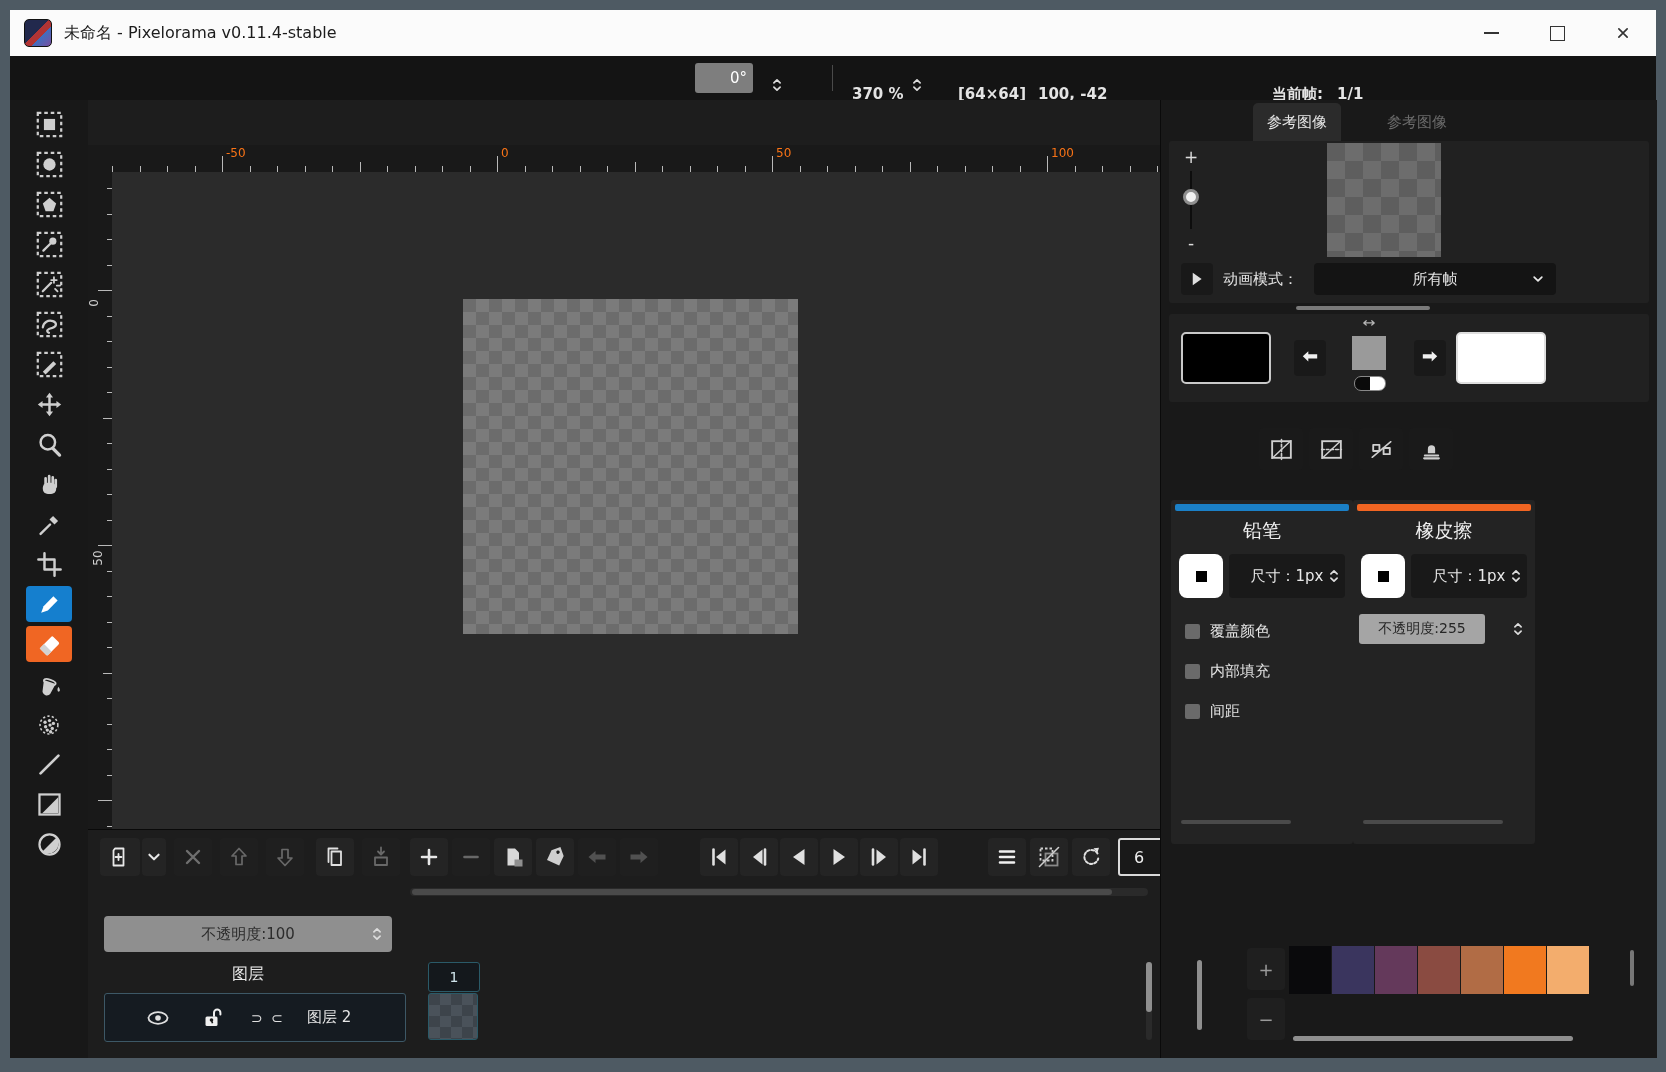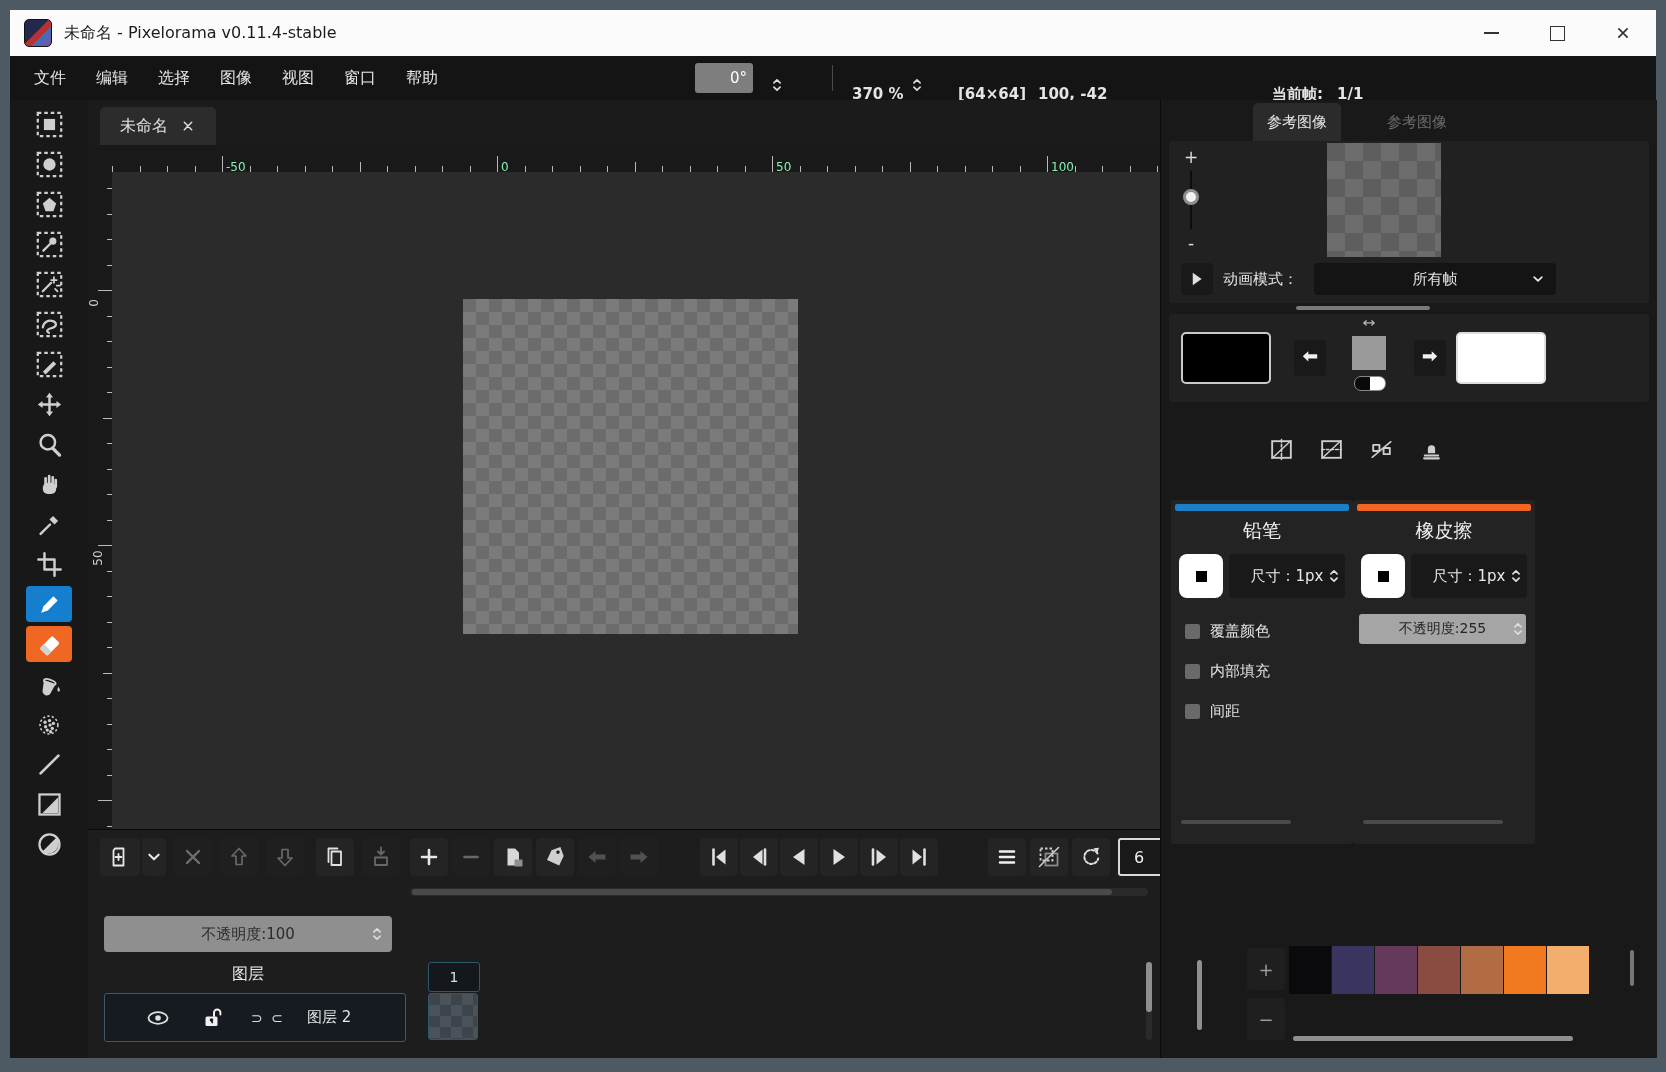"文件" div.menuitems { html: <div> <span>文件</span> <span>编辑</span> <span>选择</span> <span>图像</span> <span>视图</span> <span>窗口</span> <span>帮助</span> </div> -> none }
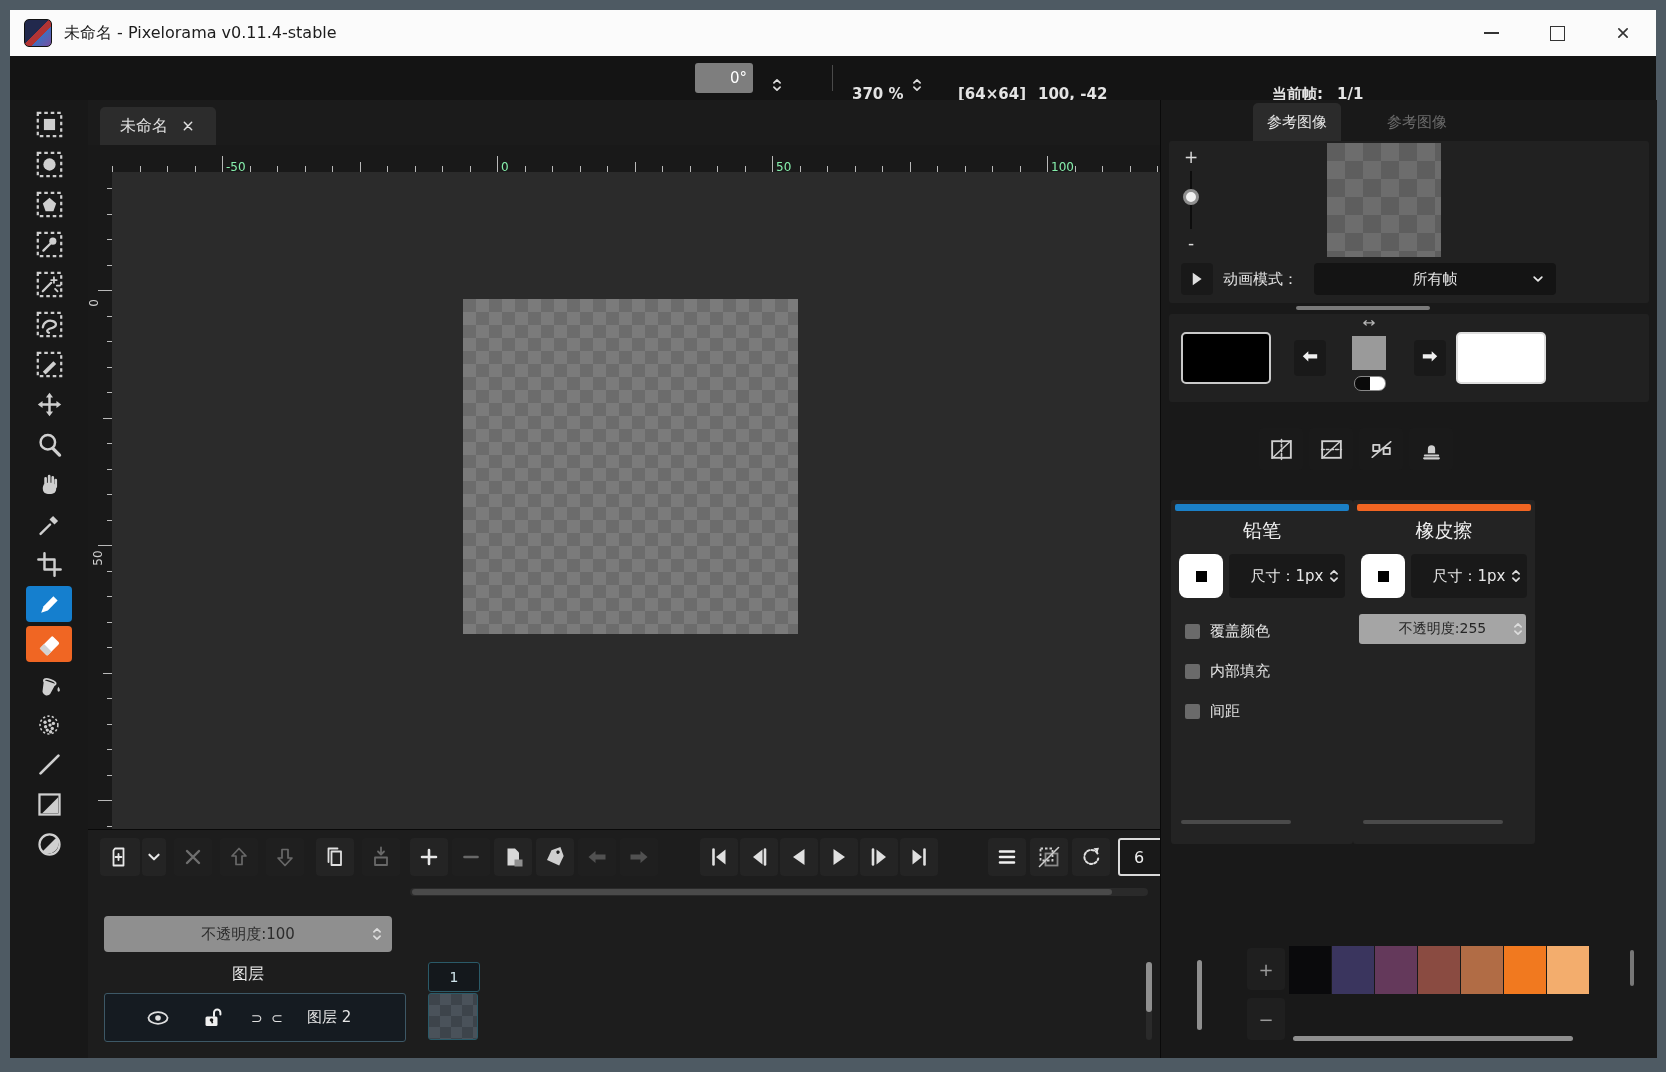"未命名" div.tabbar { html: <div> <div> <span>未命名</span> <span> <svg> <path></path> </svg> </span> </div> </div> -> none }
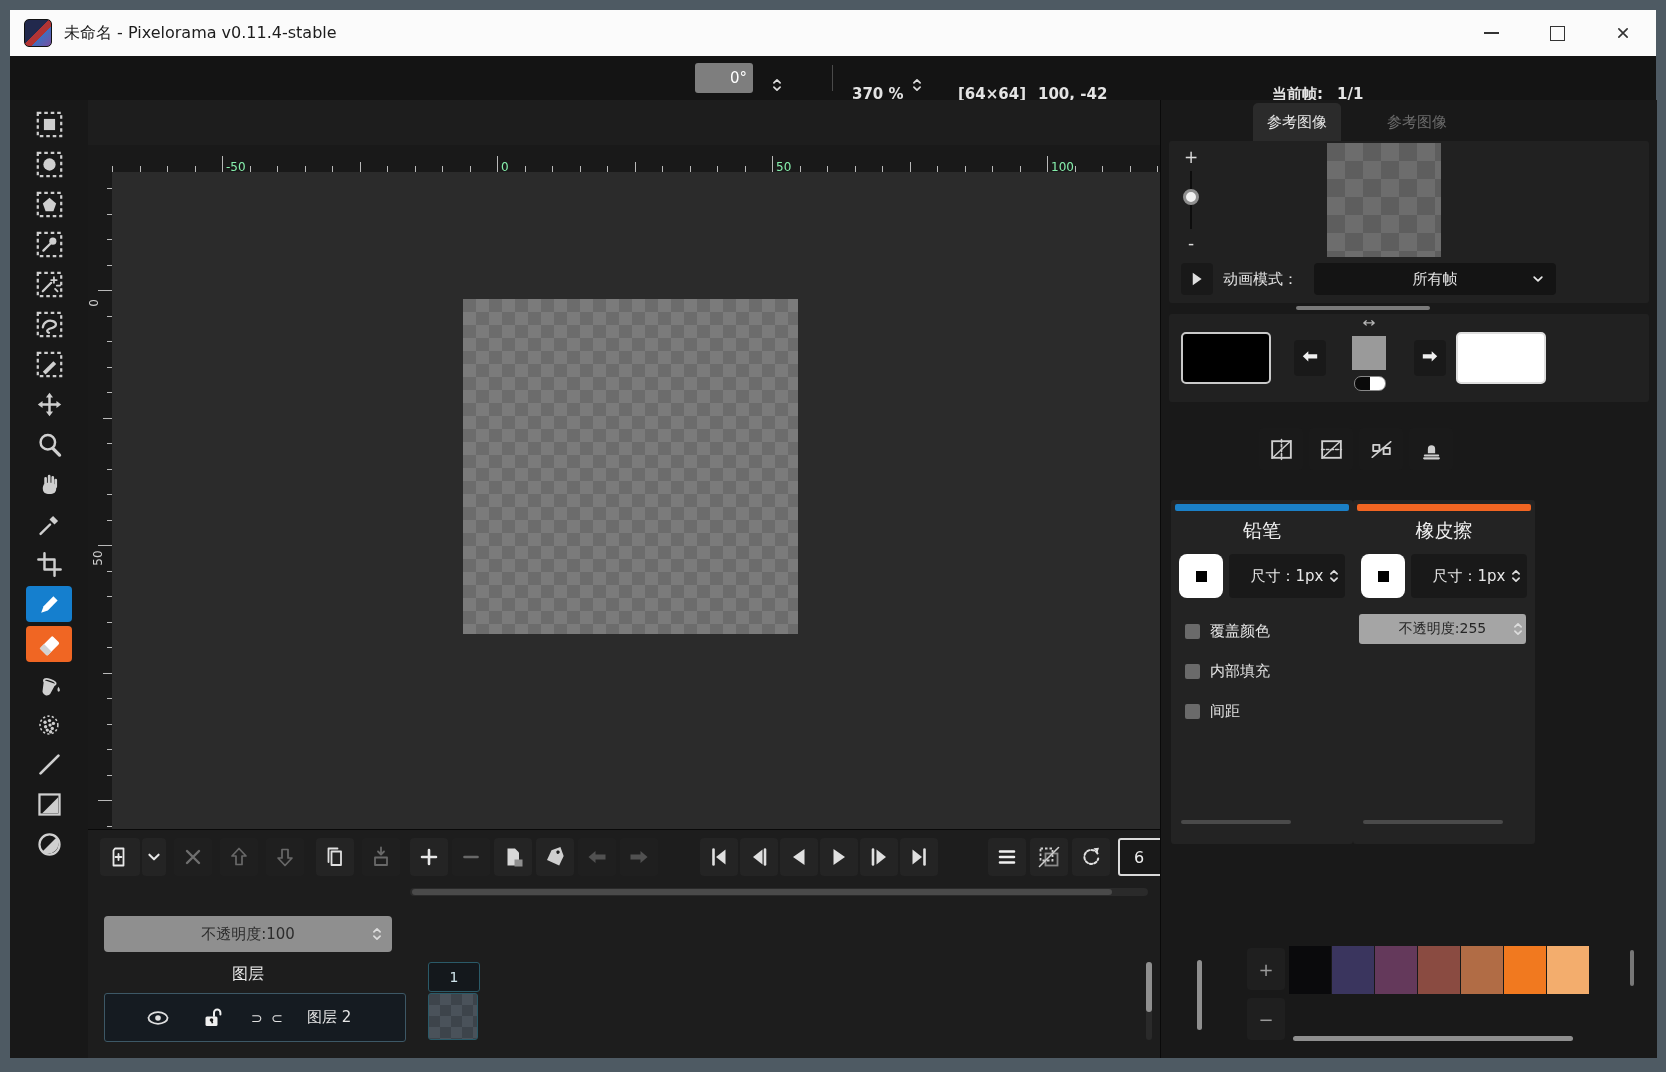"-50" .hruler .rlabel { color: #86efac -> #f97316; top: 15px -> 1px }
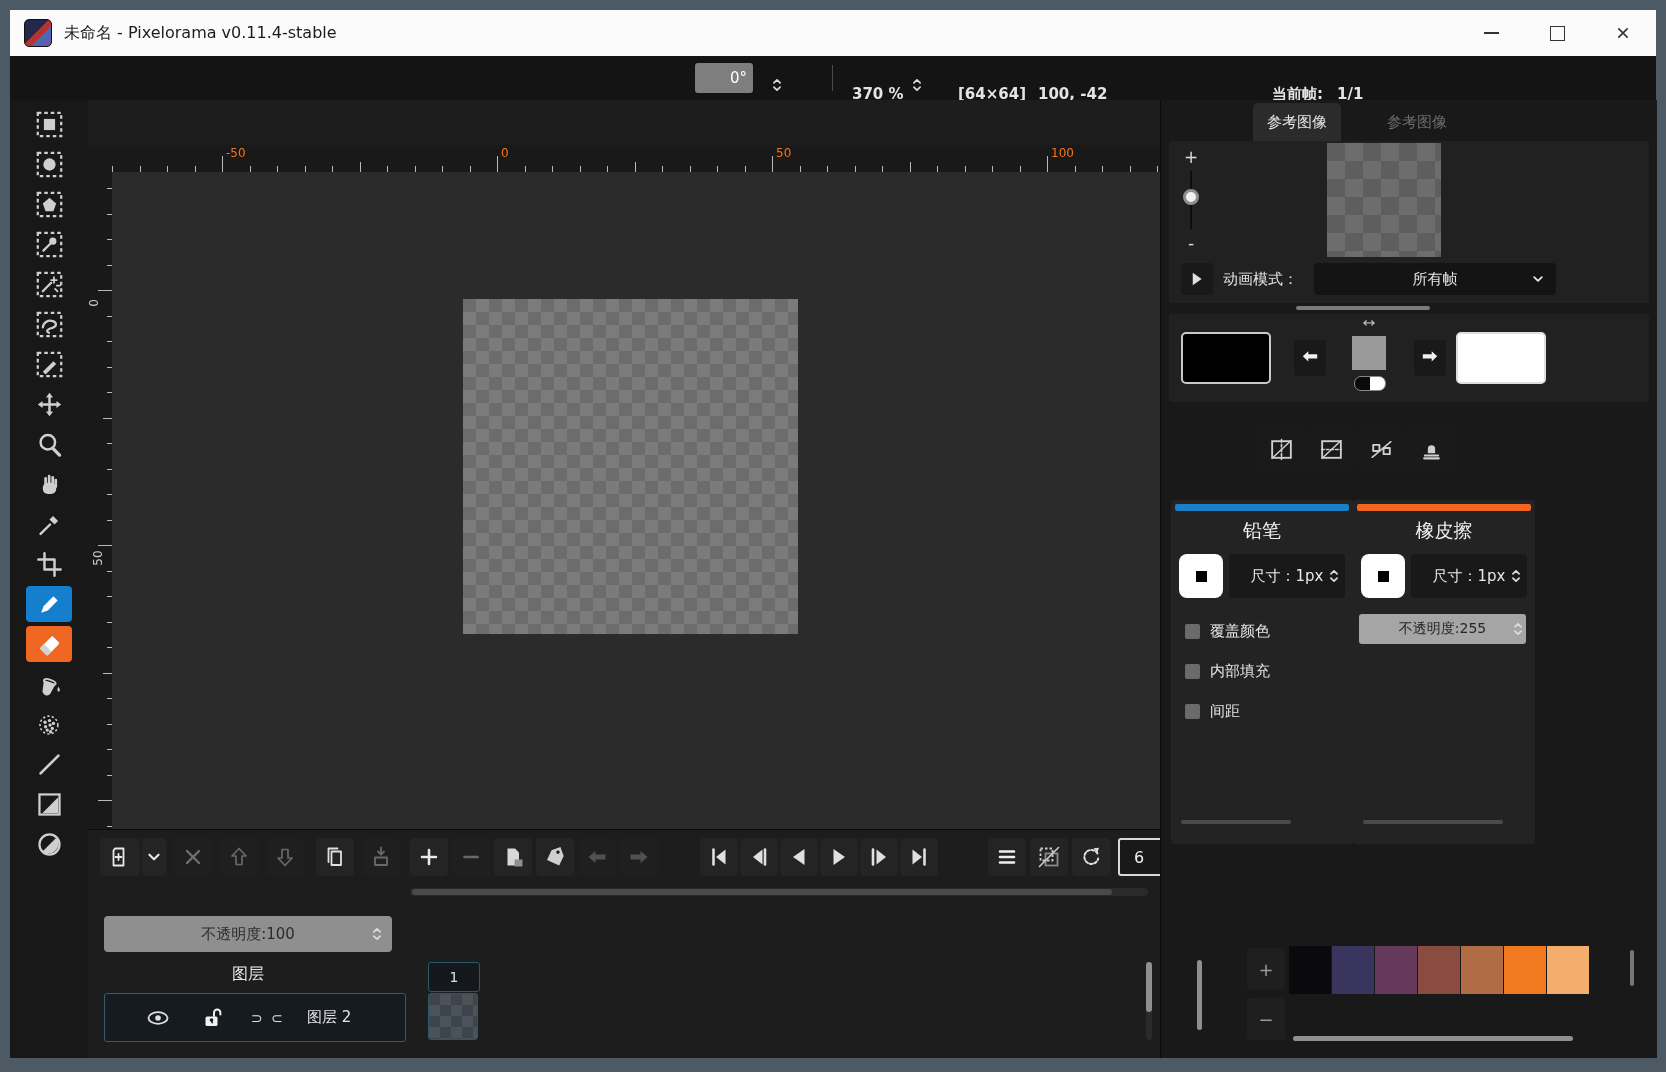"不透明度:255" .opac255 { width: 167px -> 126px }
